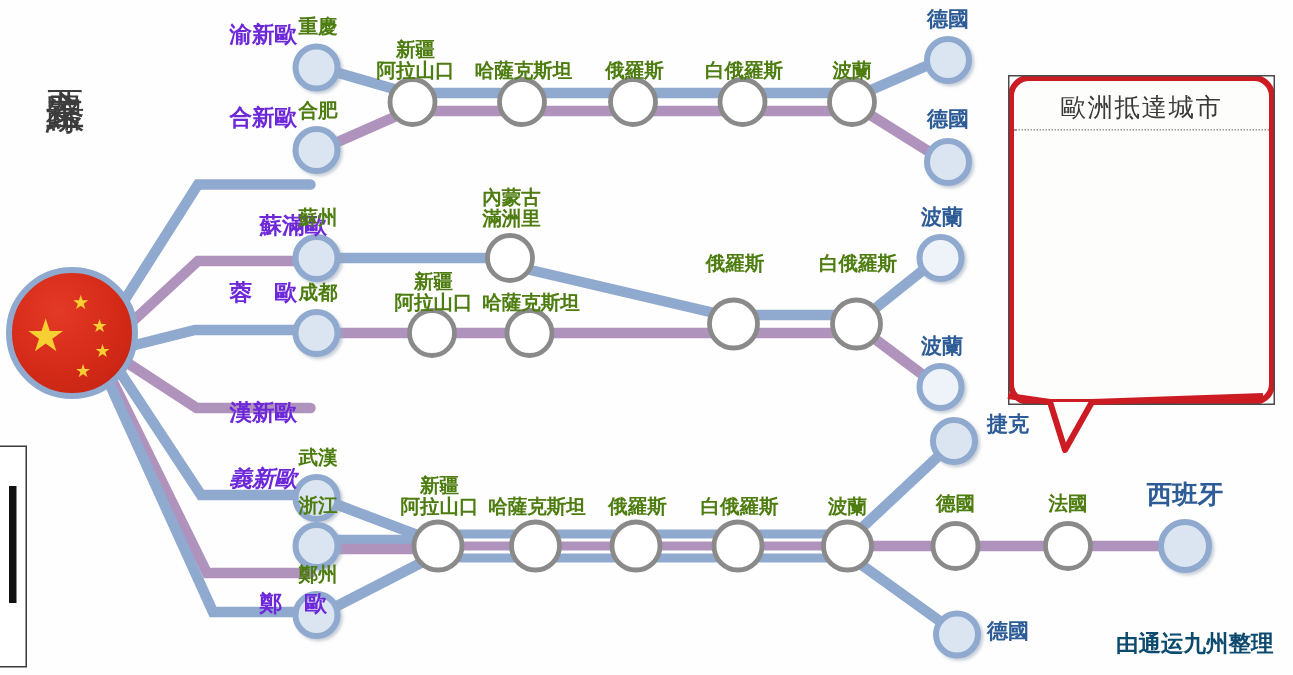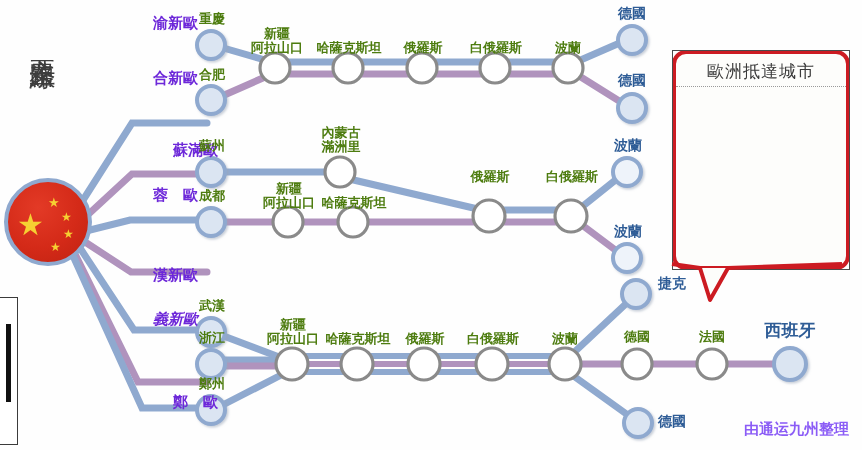"由通运九州整理" #attrib { color: #8b5cf6 -> #0c4a6e }
